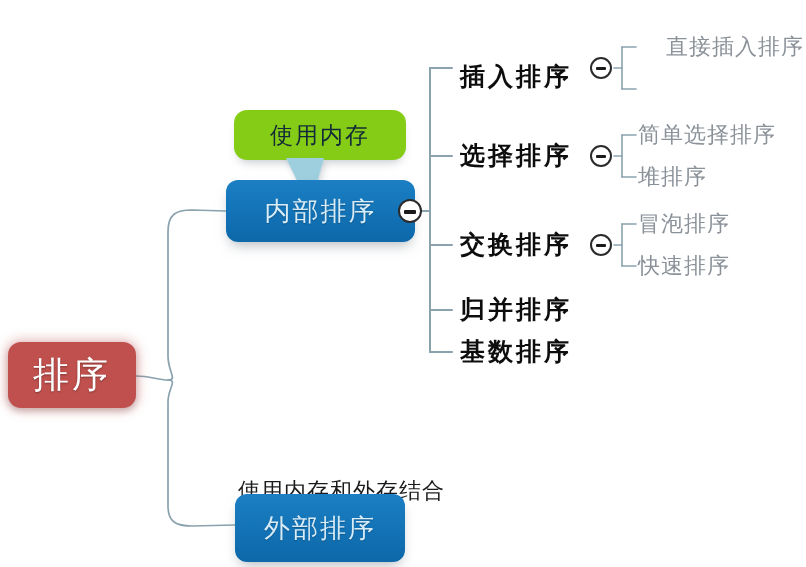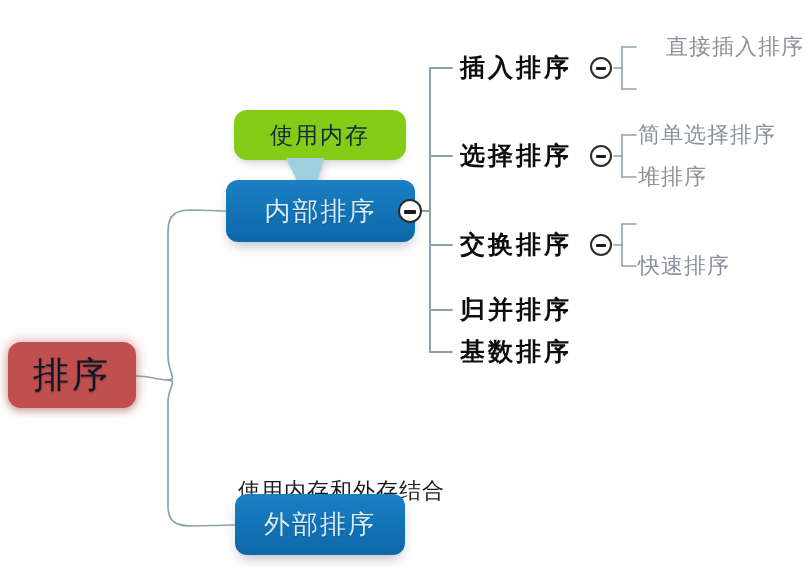"插入排序" div.topic { top: 55px -> 64px }
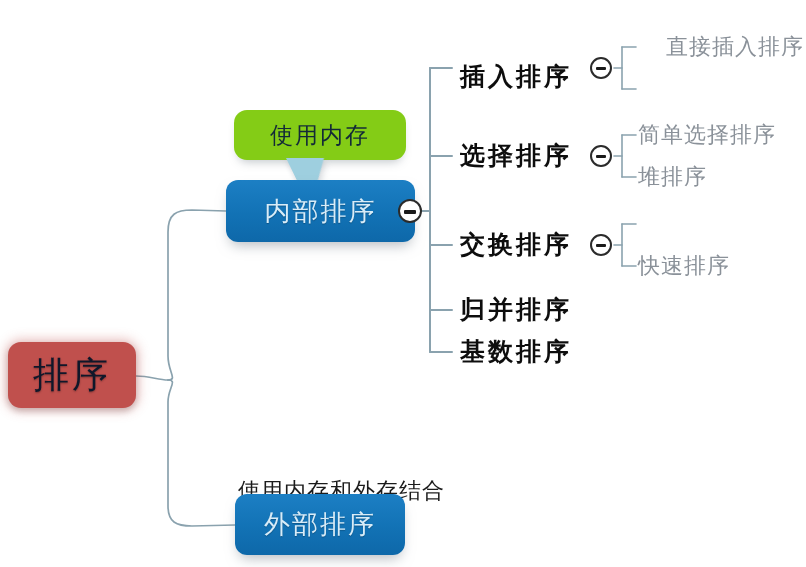"冒泡排序" div.leaf { html: none -> <div>冒泡排序</div> }
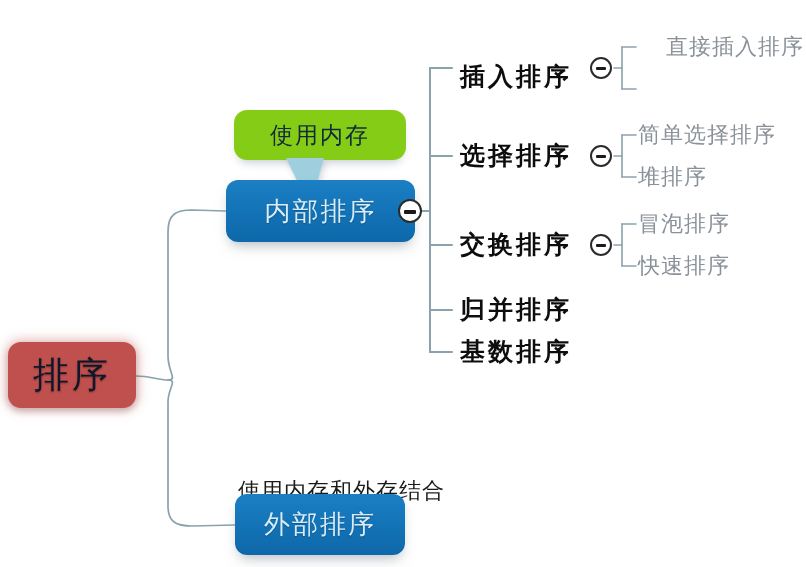"排序" .root-node .label { color: #0f172a -> #ffffff }
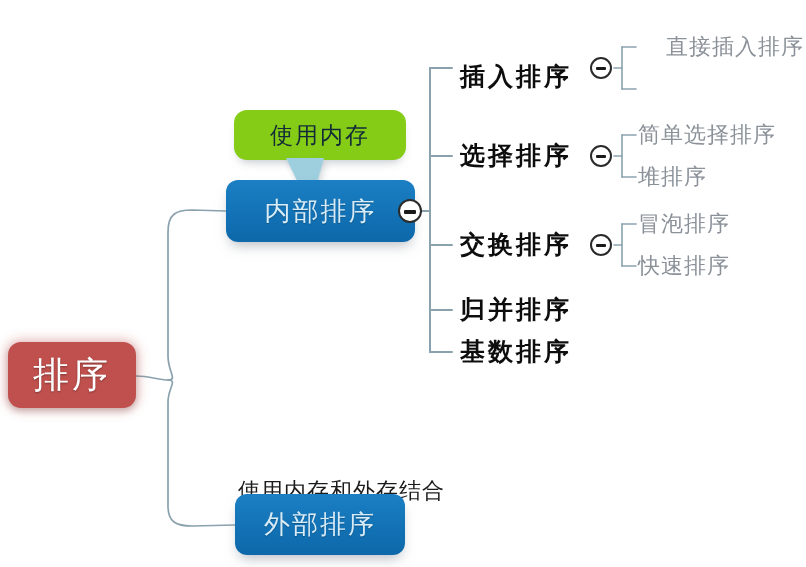"外部排序" #node-external { height: 61px -> 68px }
